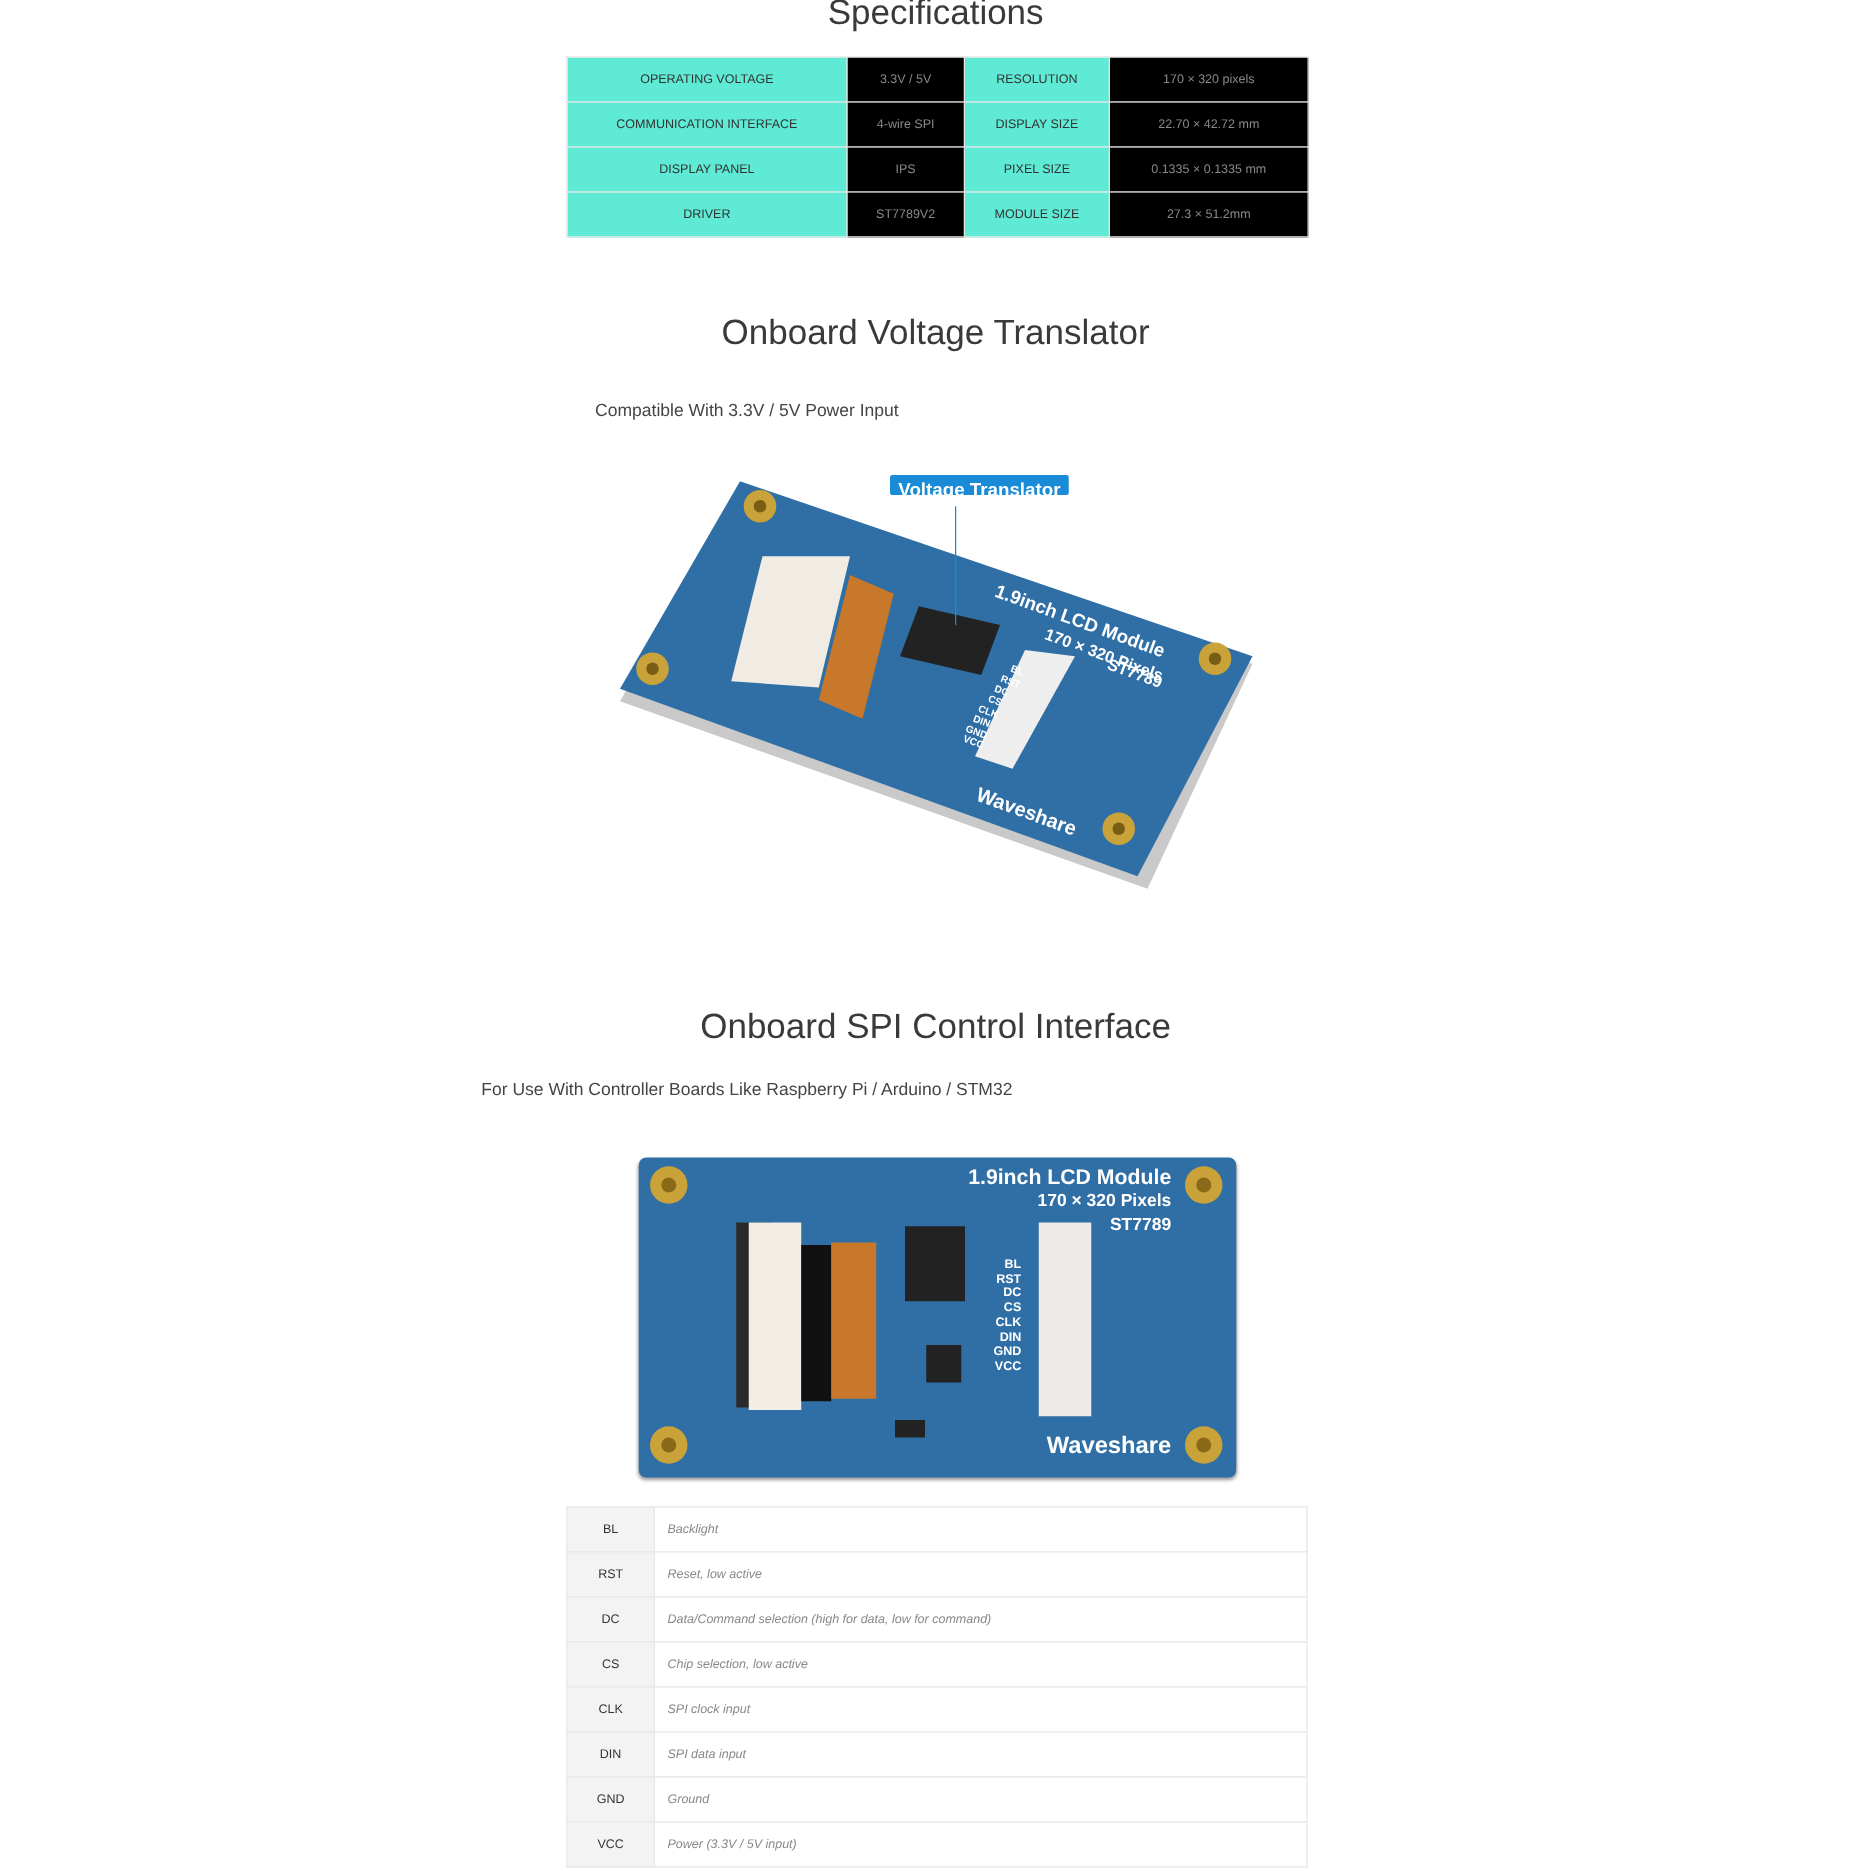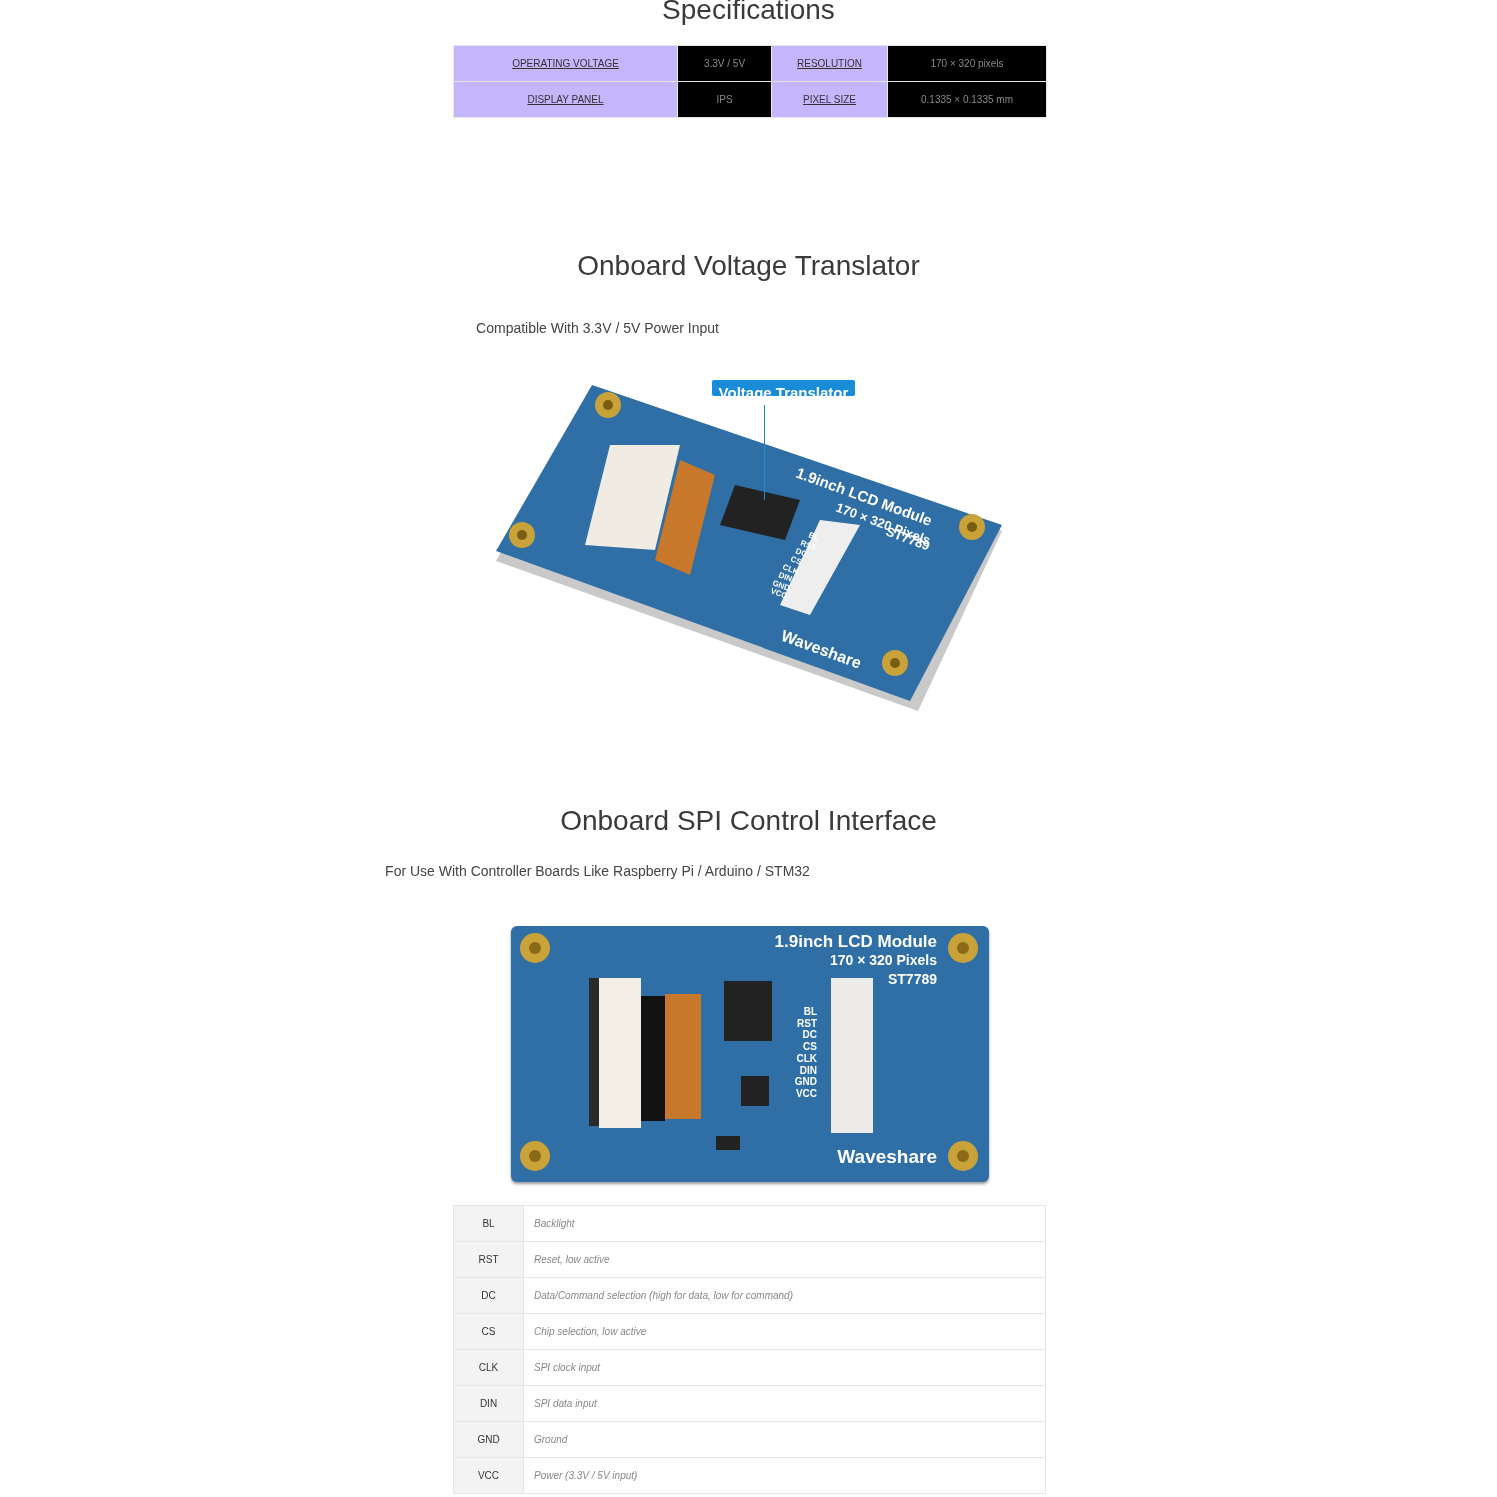"OPERATING VOLTAGE" table.spec td.k { background: #c4b5fd -> #5eead4; text-decoration: underline -> none }
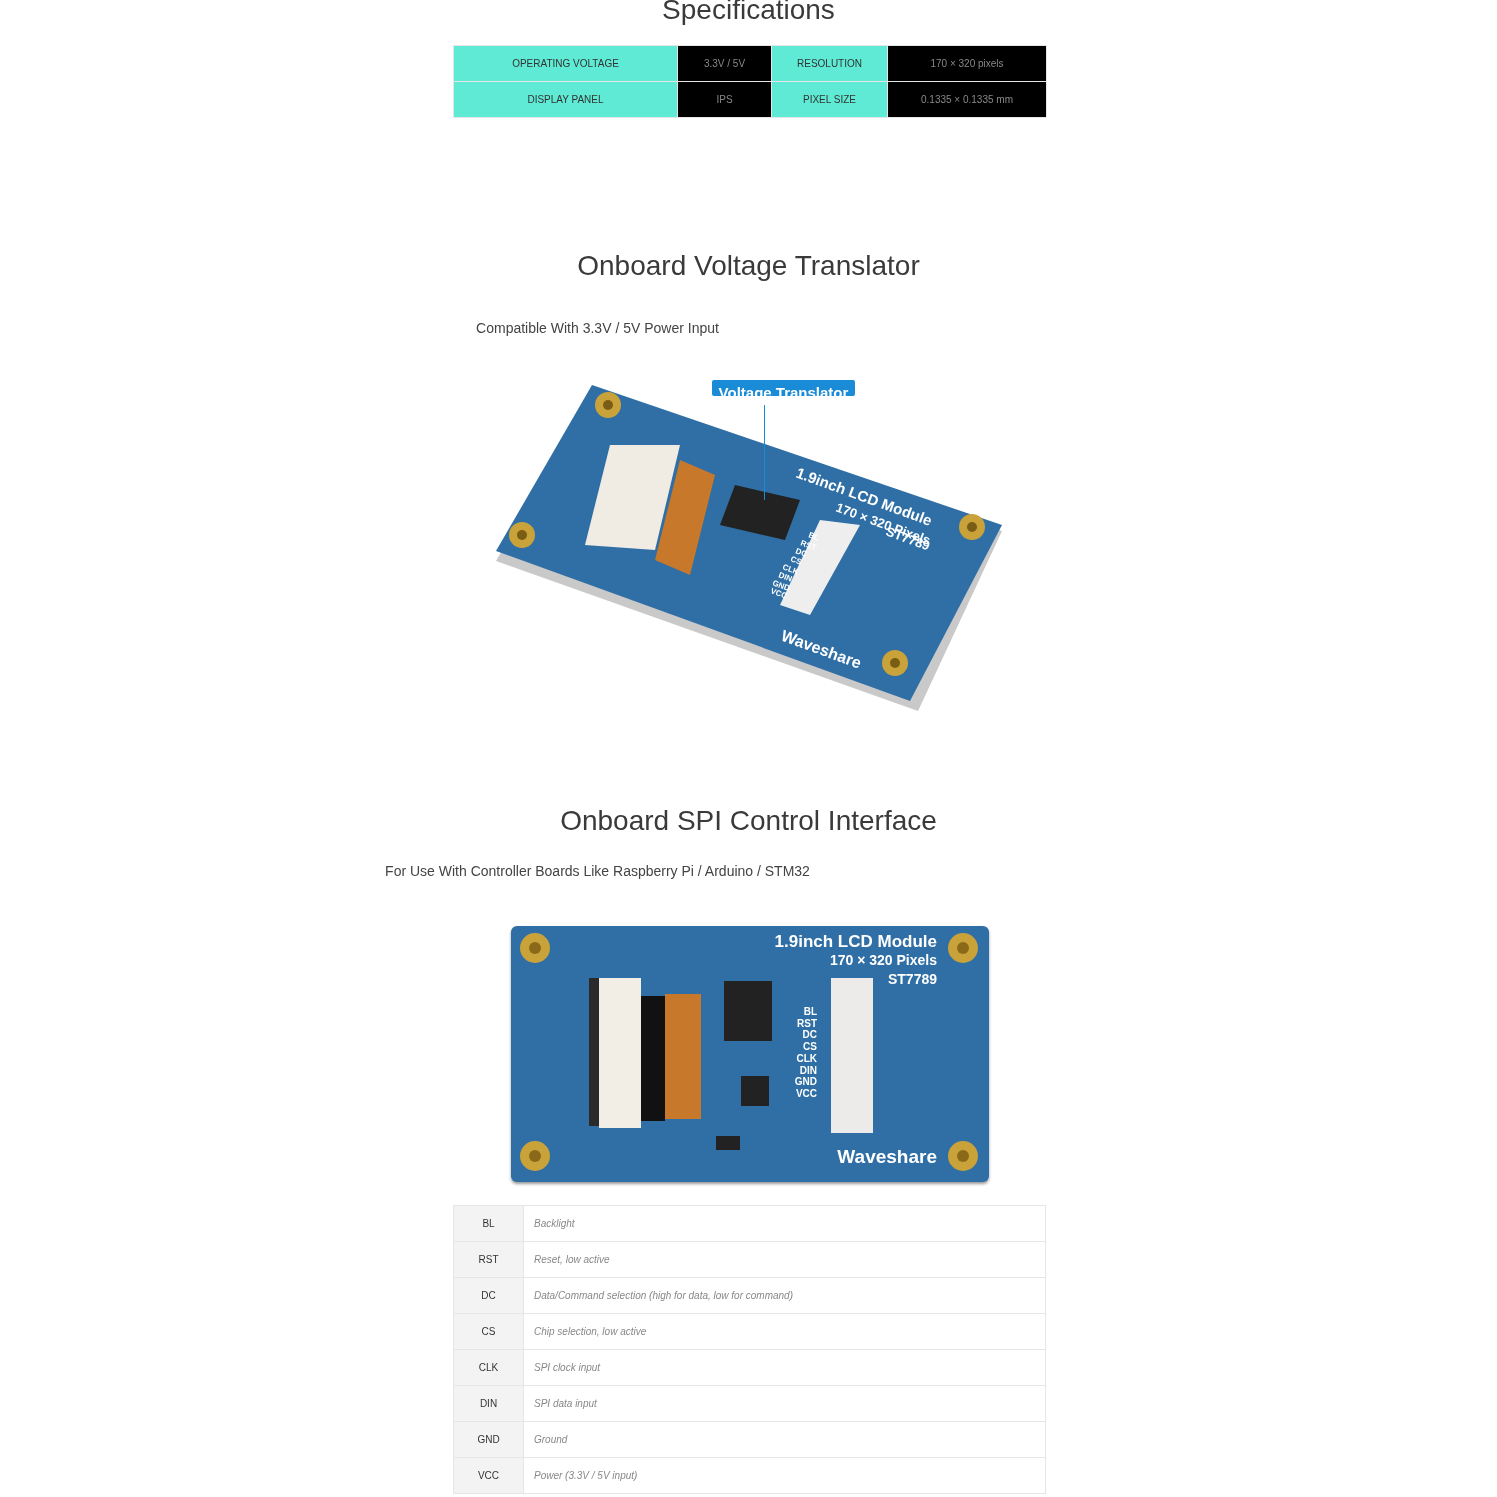"COMMUNICATION INTERFACE" tr { html: none -> <tr> <td>COMMUNICATION INTERFACE</td> <td>4-wire SPI</td> <td>DISPLAY SIZE</td> <td>22.70 × 42.72 mm</td> </tr> }
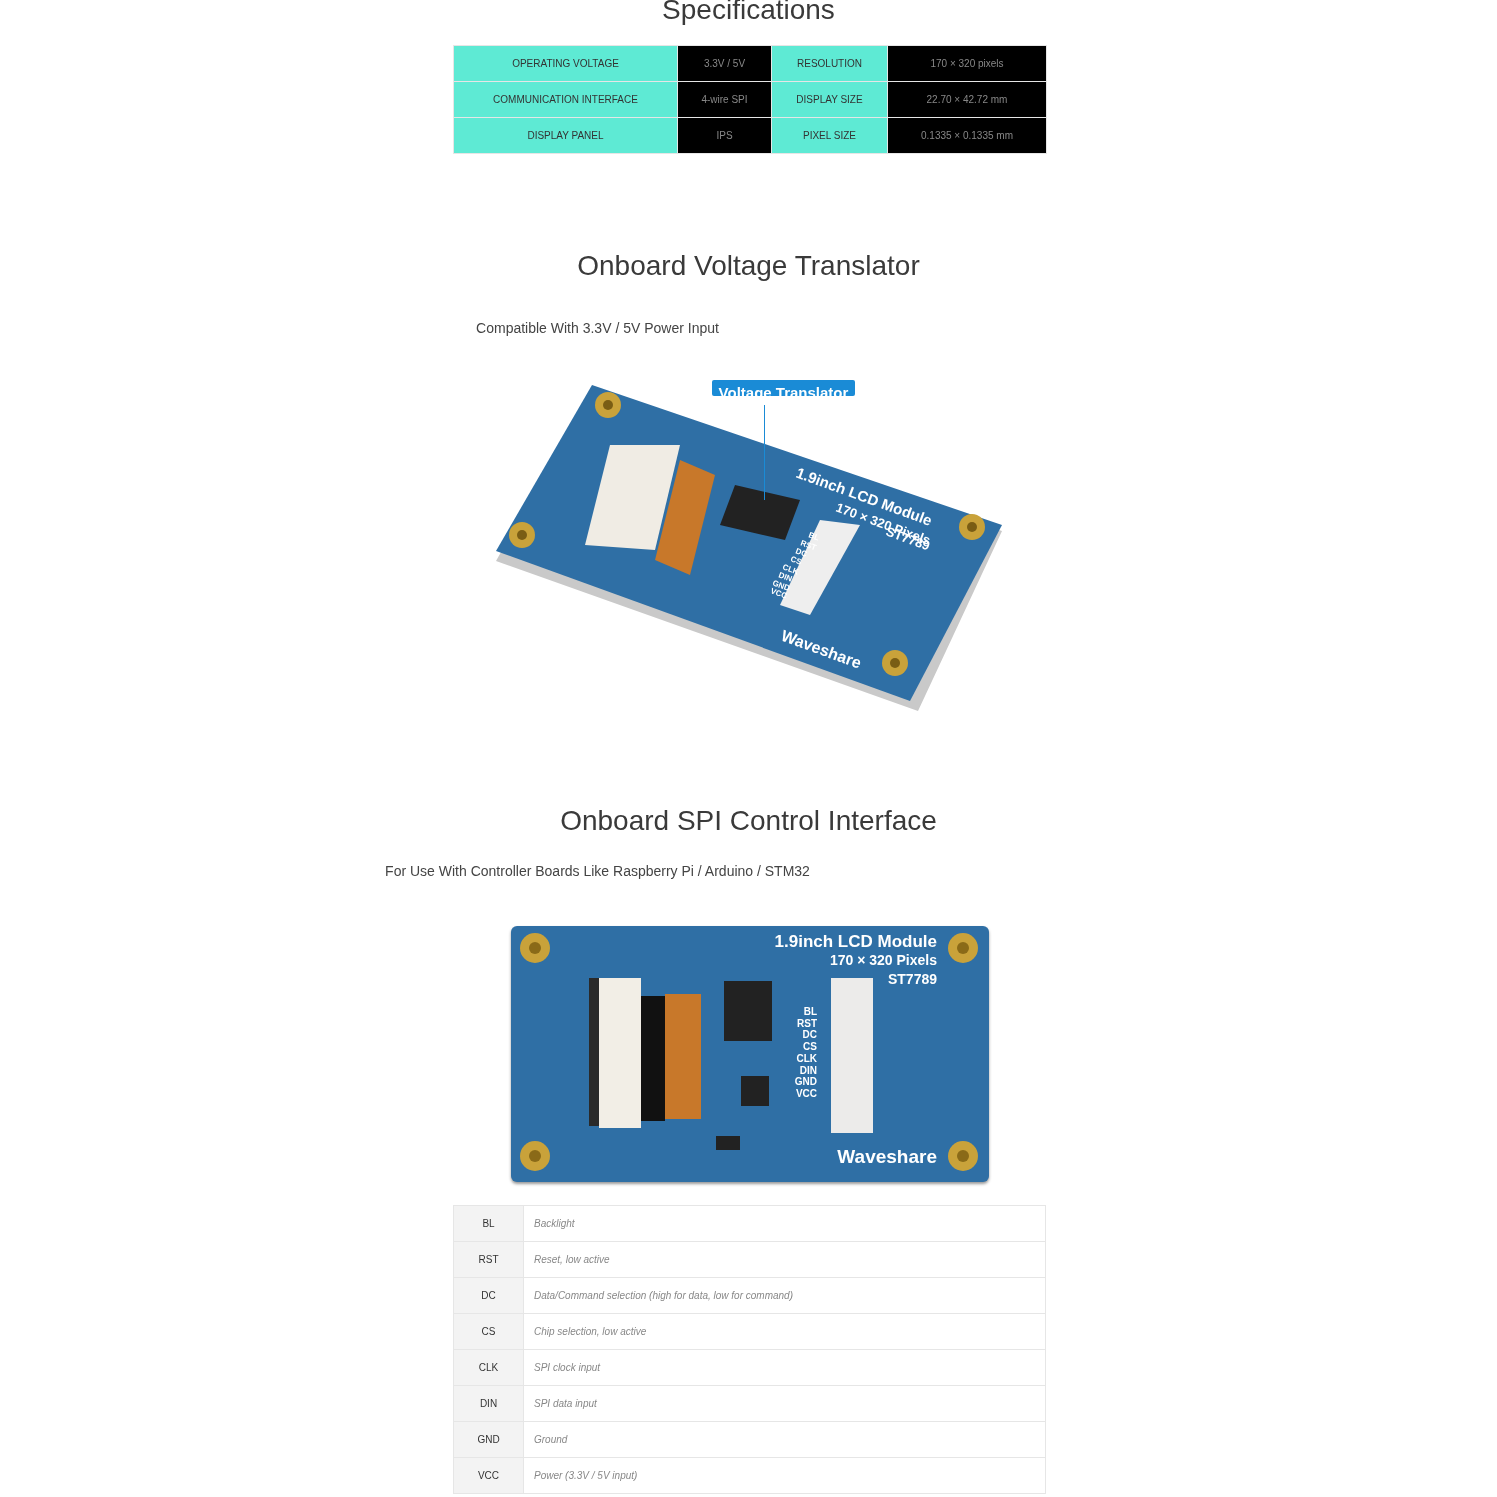"DRIVER" tr { html: none -> <tr> <td>DRIVER</td> <td>ST7789V2</td> <td>MODULE SIZE</td> <td>27.3 × 51.2mm</td> </tr> }
